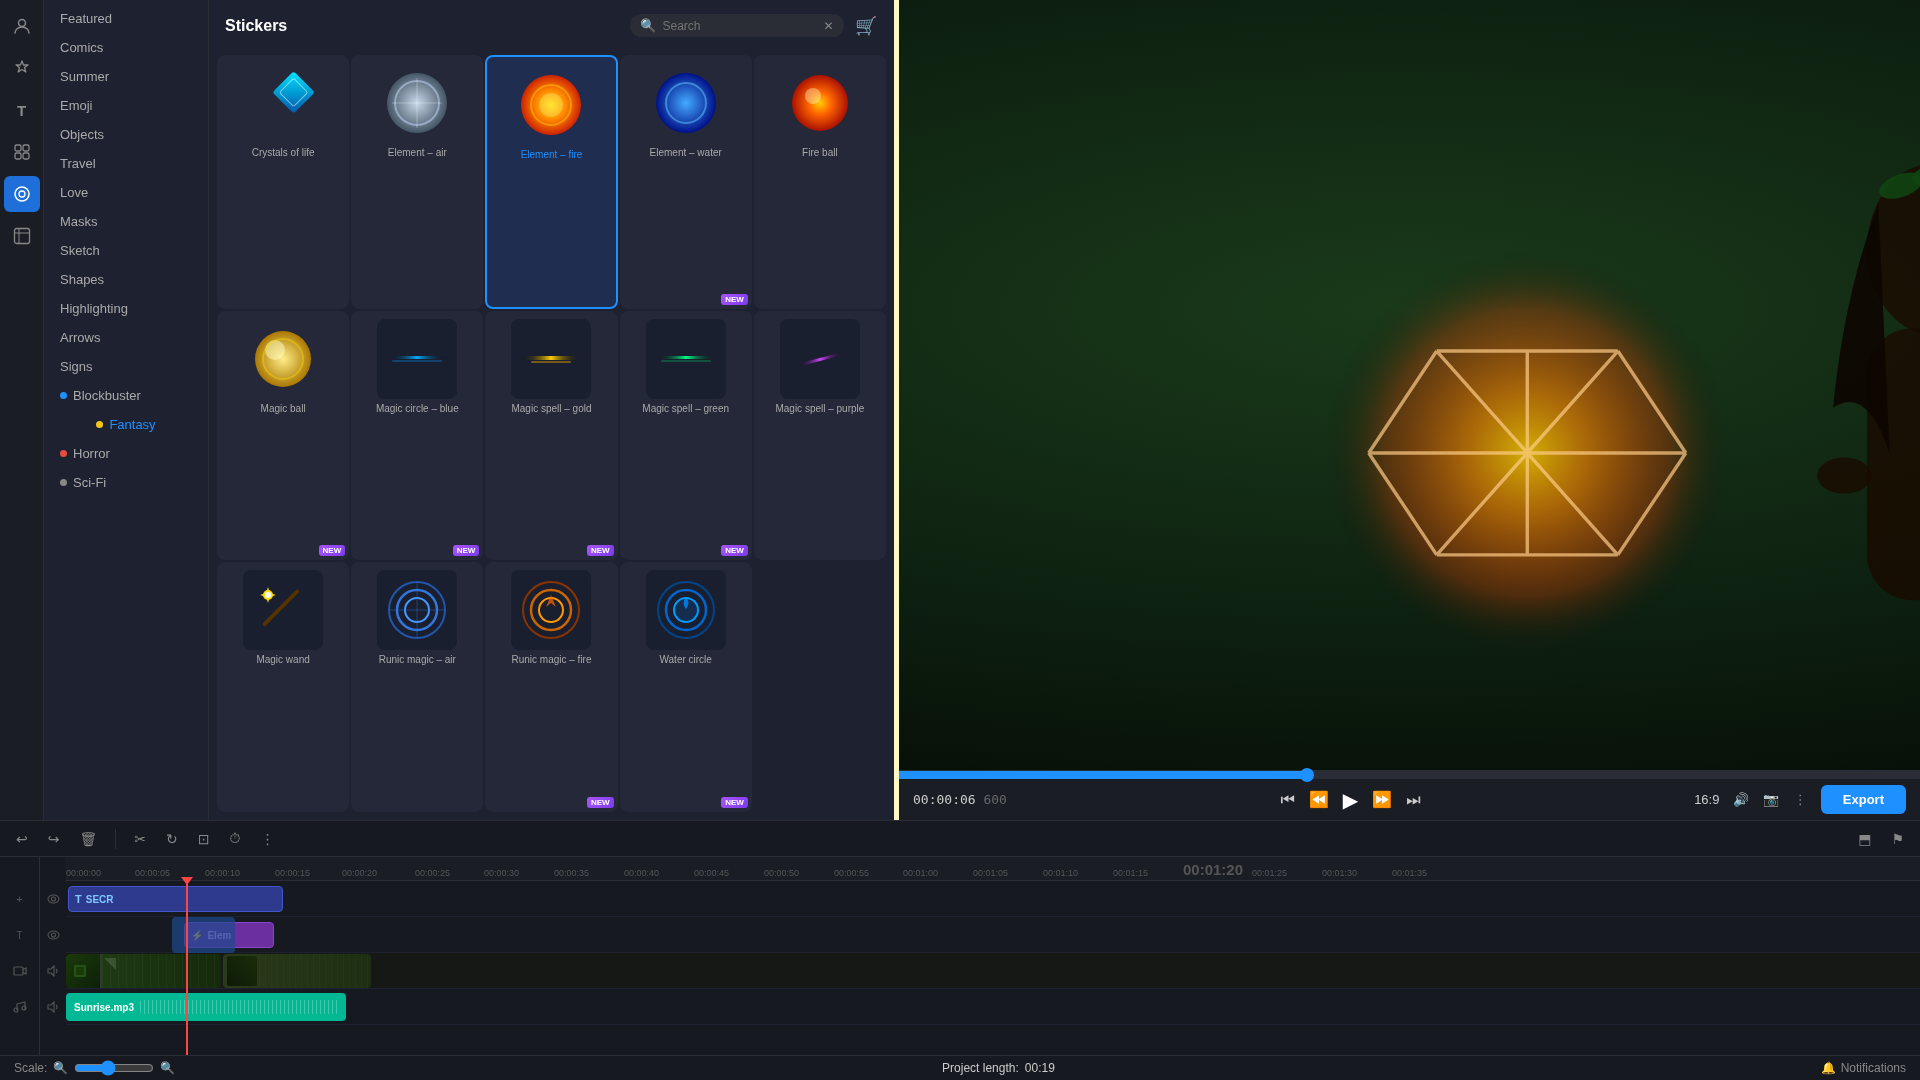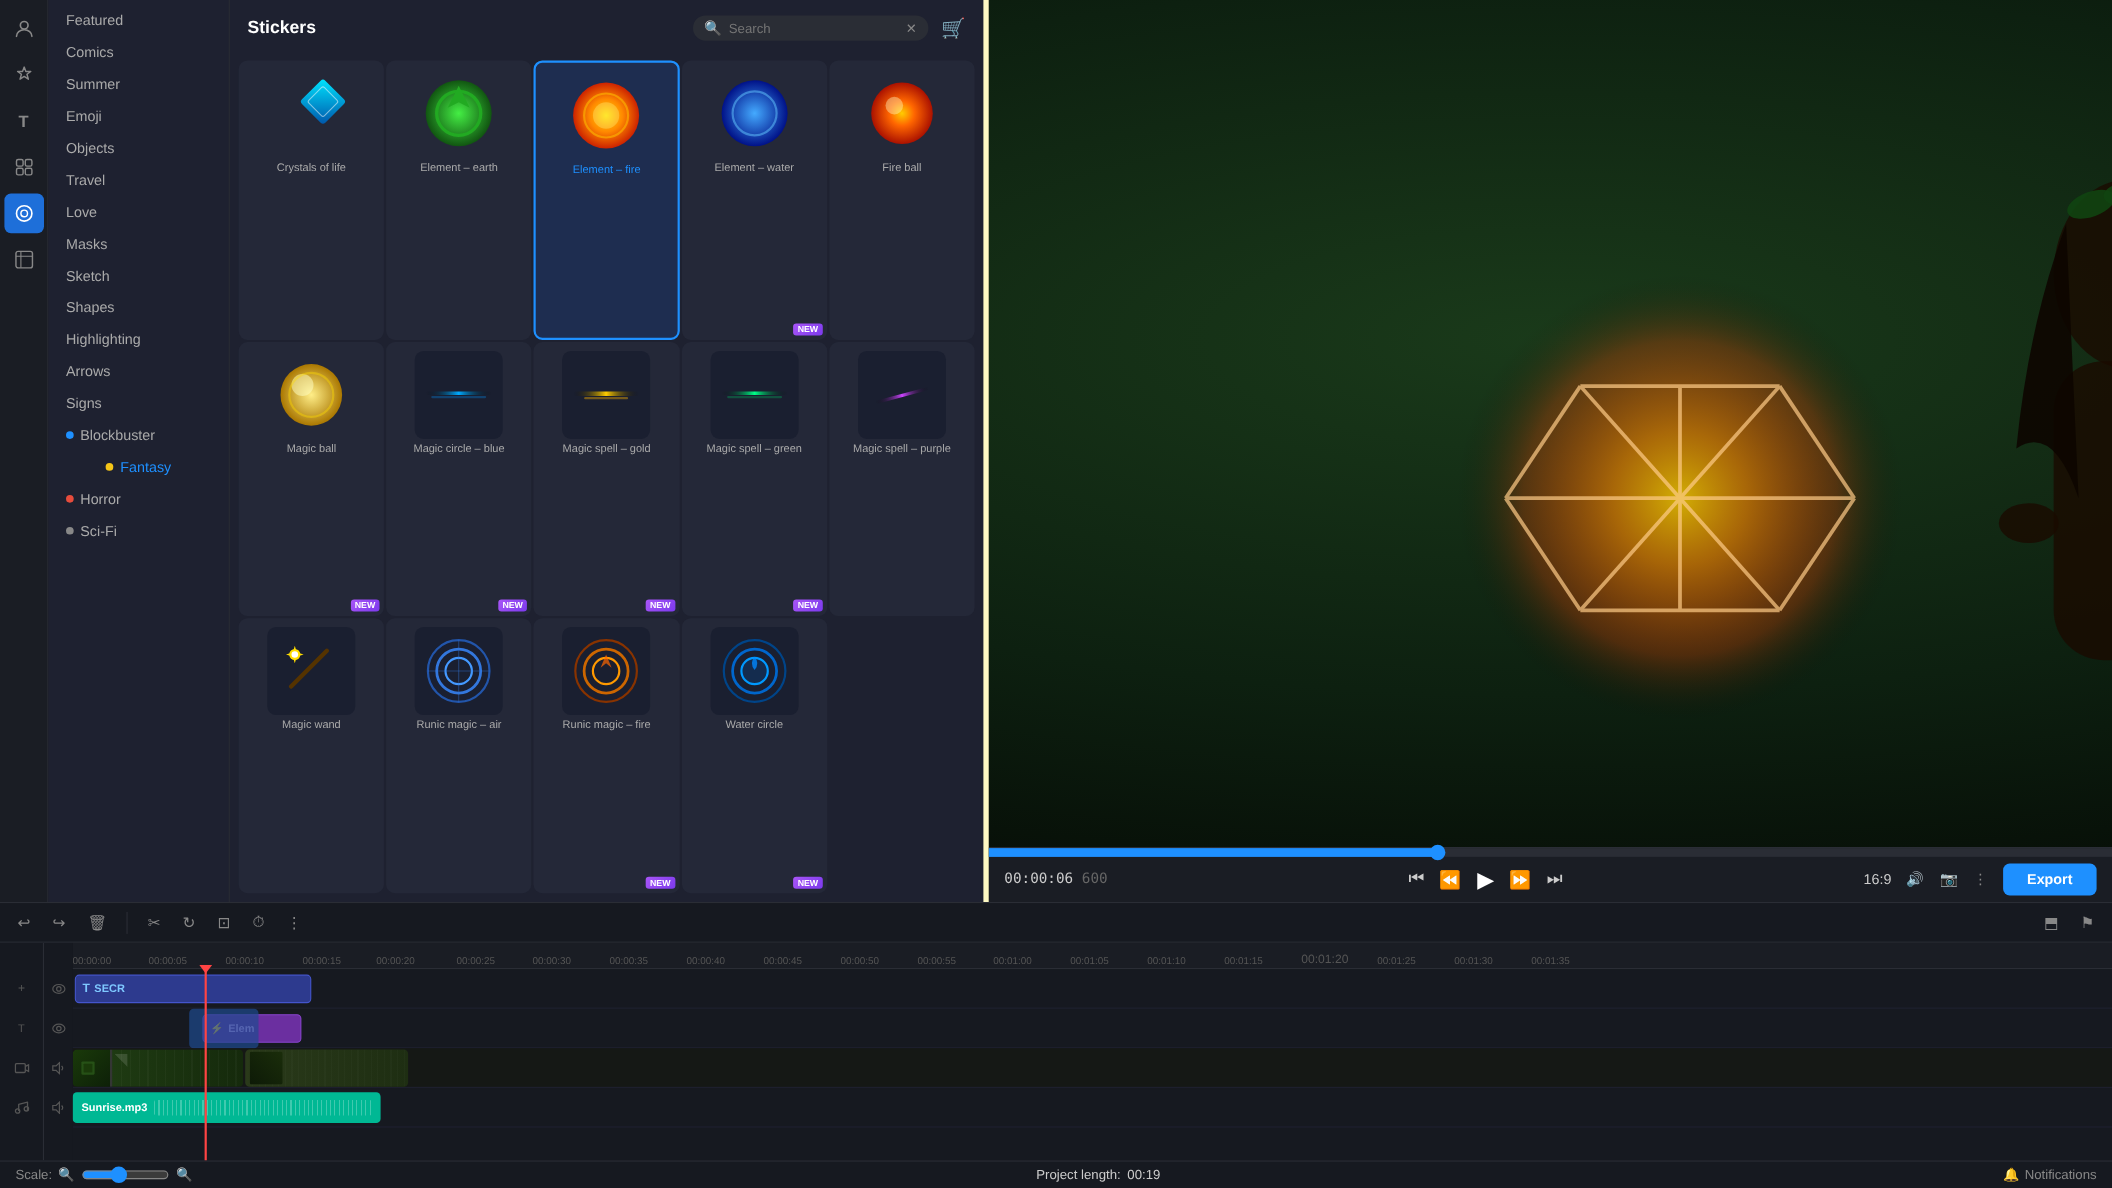"Element – air" div.sticker-item { html: none -> <div> <div> <svg> <defs> <radialGradient> <stop></stop> <stop></stop> </radialGradient> </defs> <circle></circle> <circle></circle> <line></line> <line></line> </svg> </div> <span>Element – air</span> </div> }
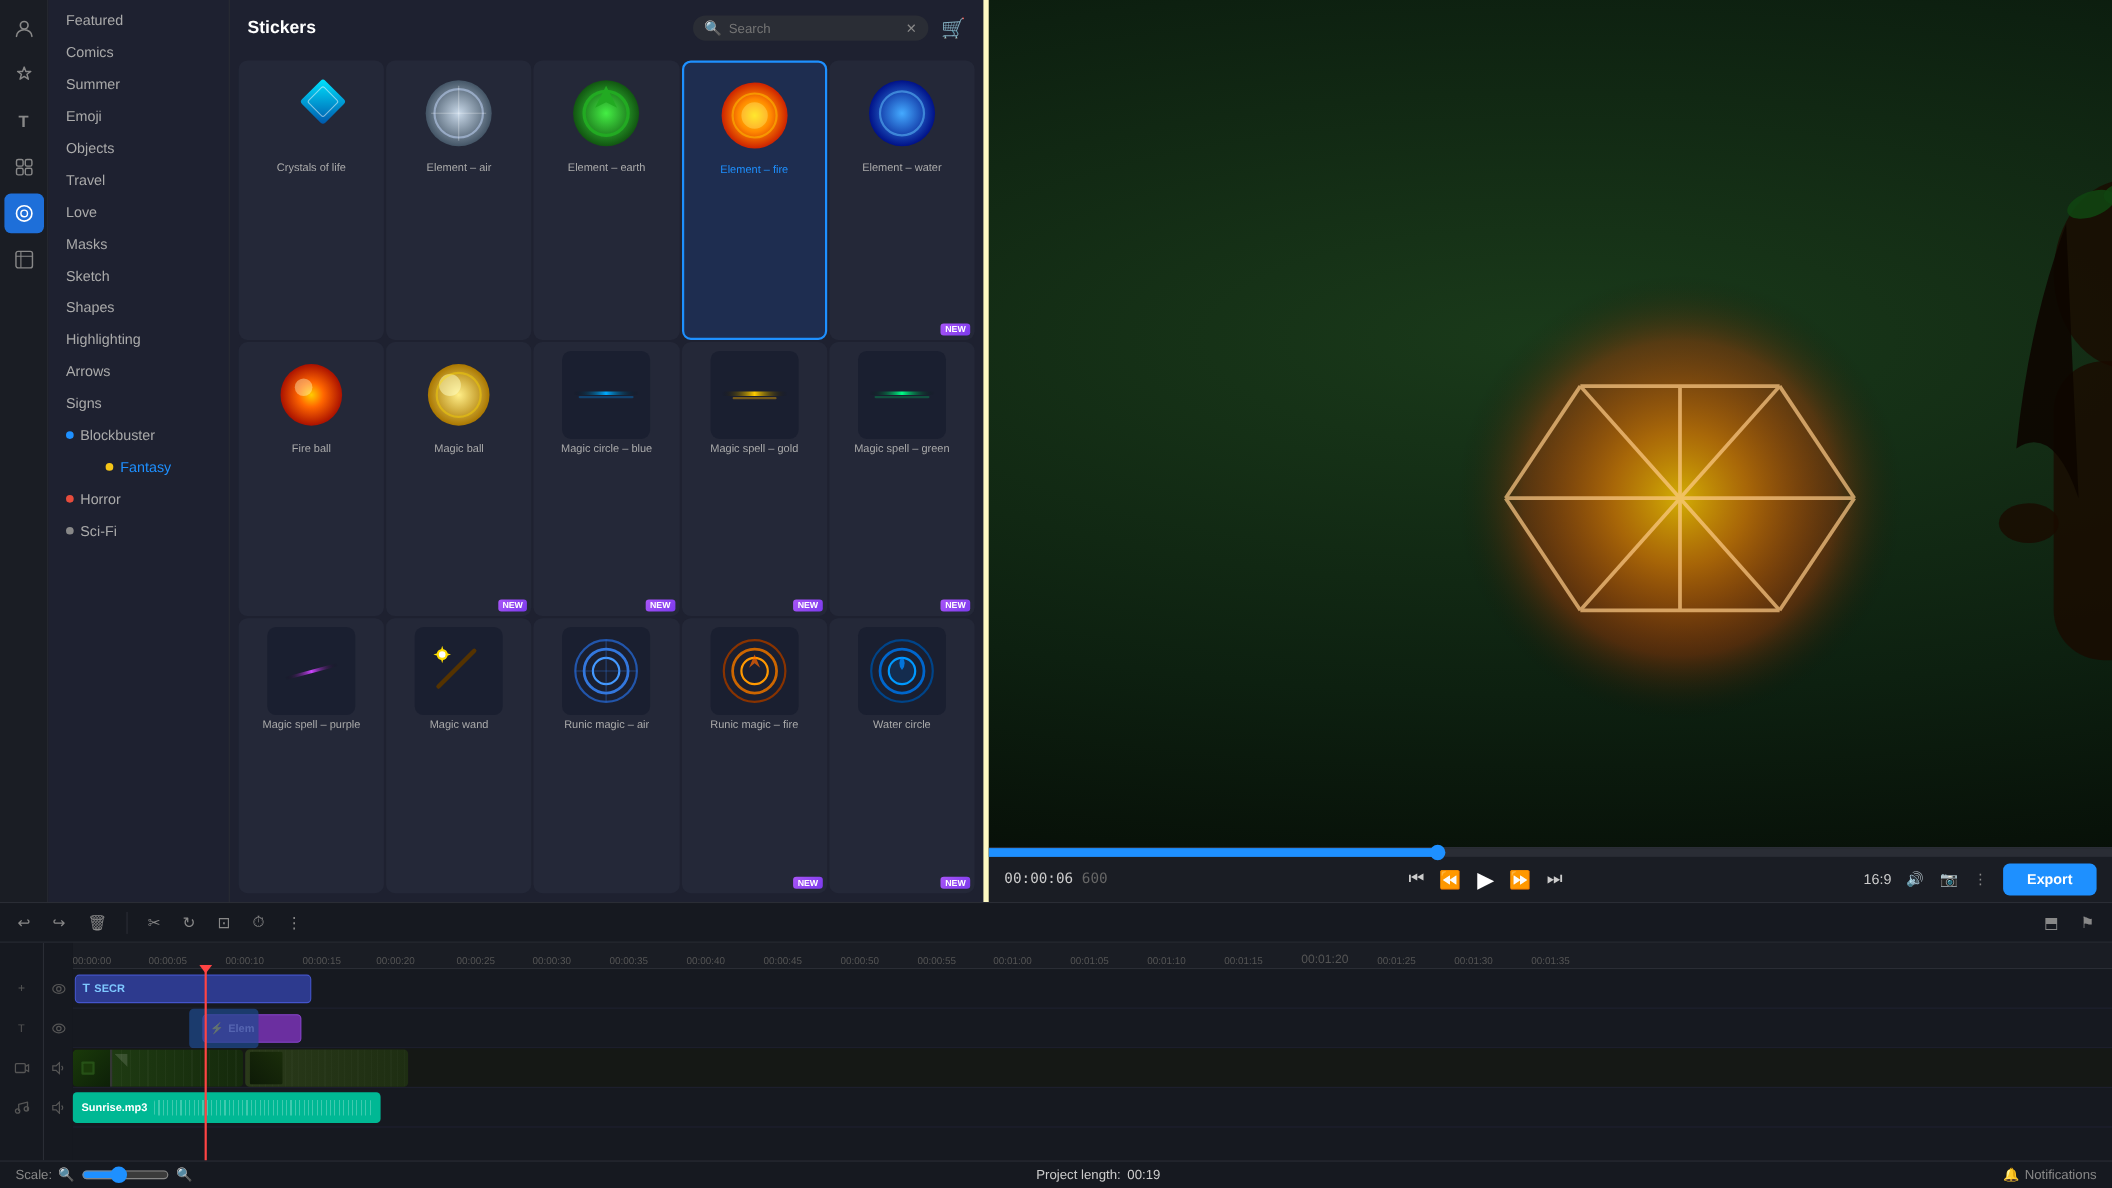"Element – earth" div.sticker-item { html: <div> <div> <svg> <defs> <radialGradient> <stop></stop> <stop></stop> </radialGradient> </defs> <circle></circle> <circle></circle> <path></path> </svg> </div> <span>Element – earth</span> </div> -> none }
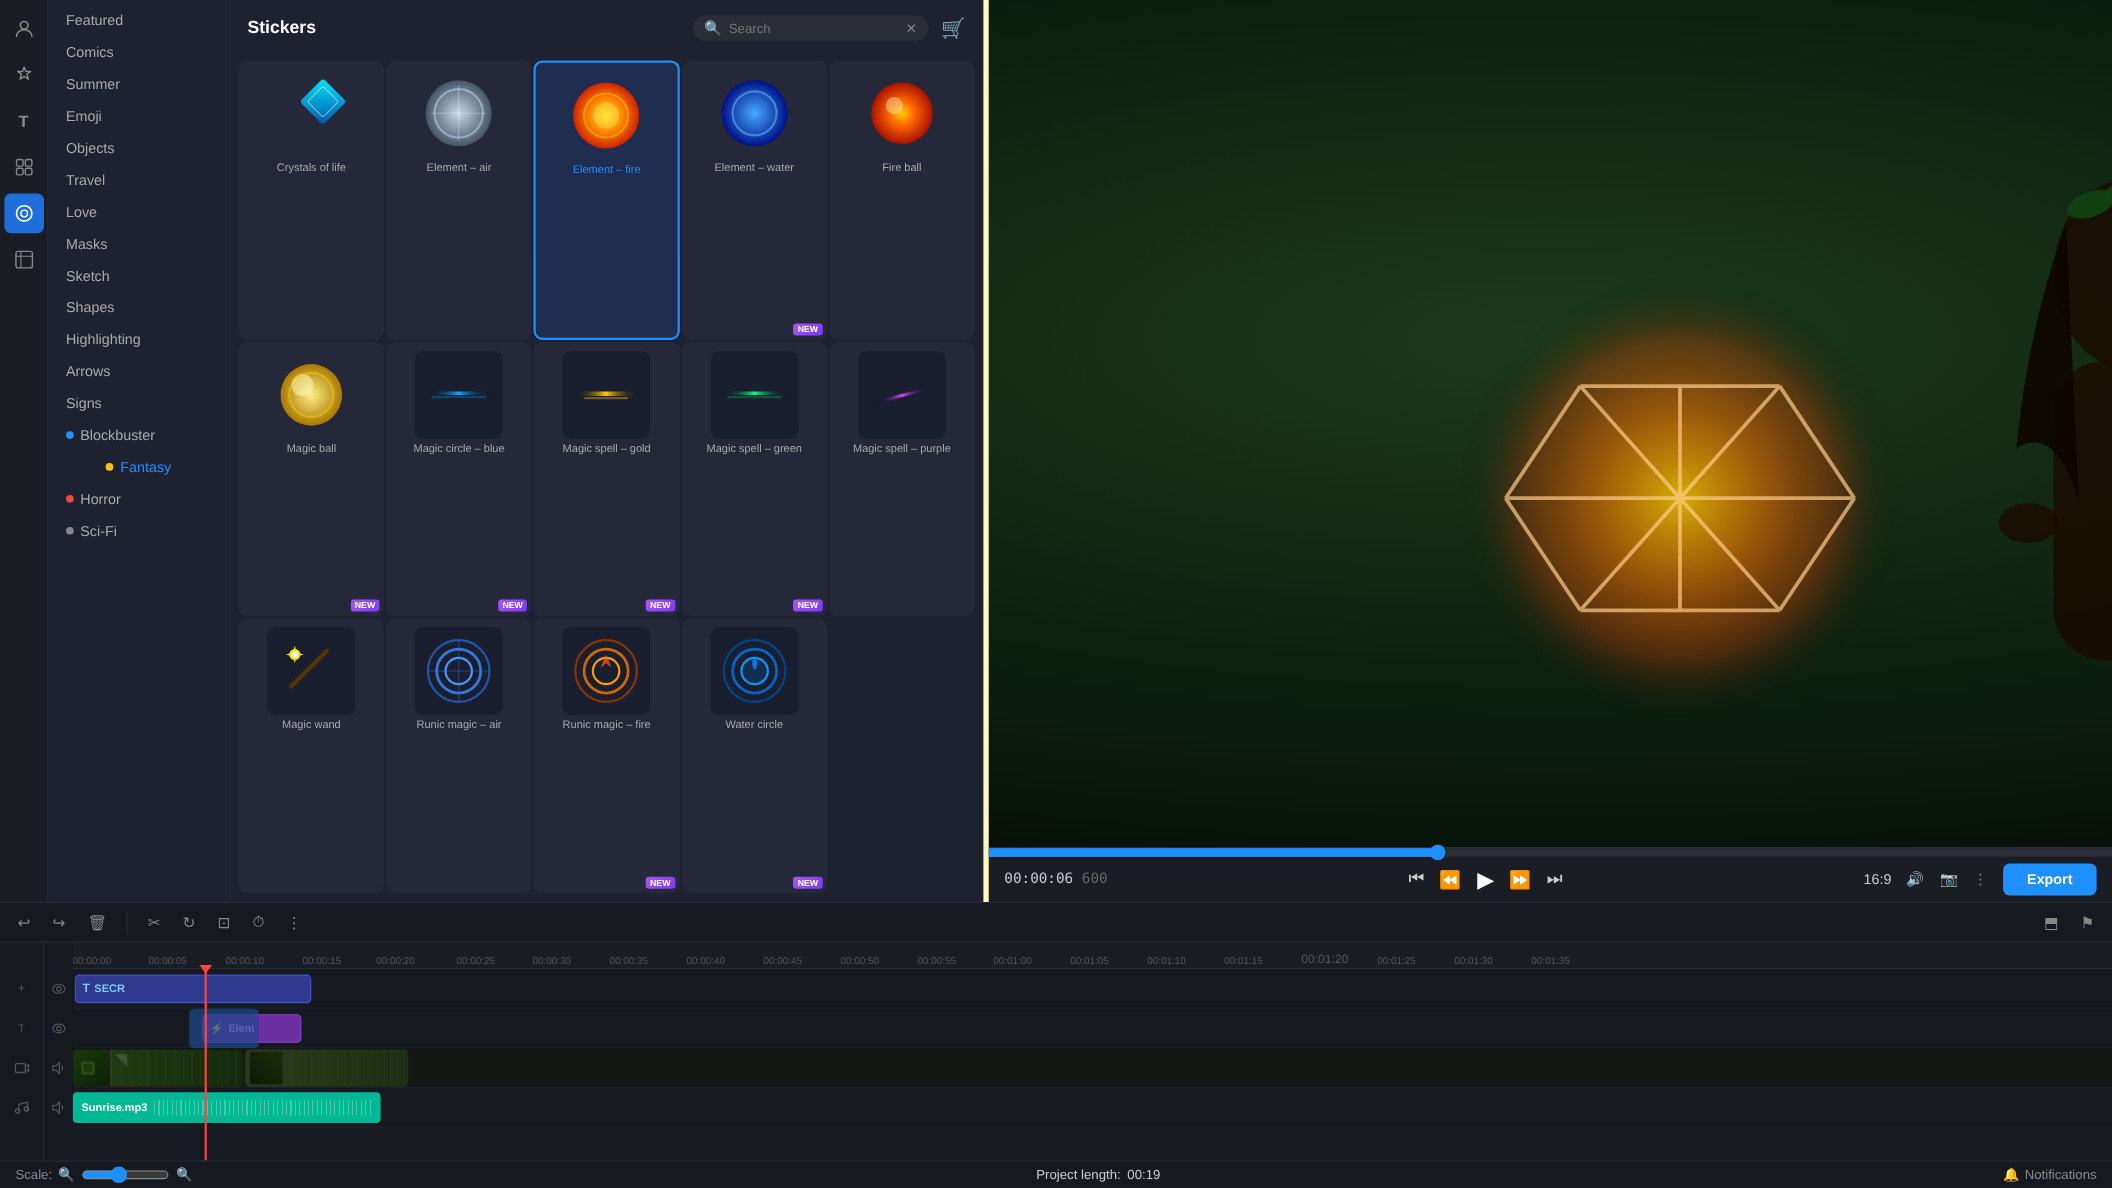"00:01:20" div { font-size: 11px -> 15px; font-weight: none -> bold }
